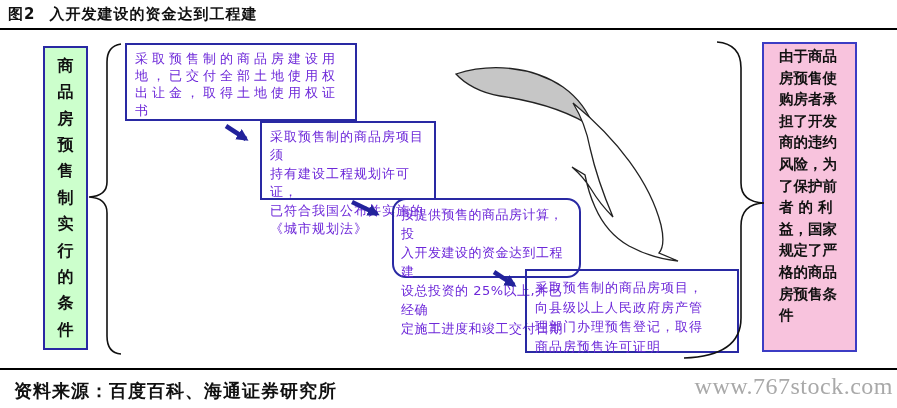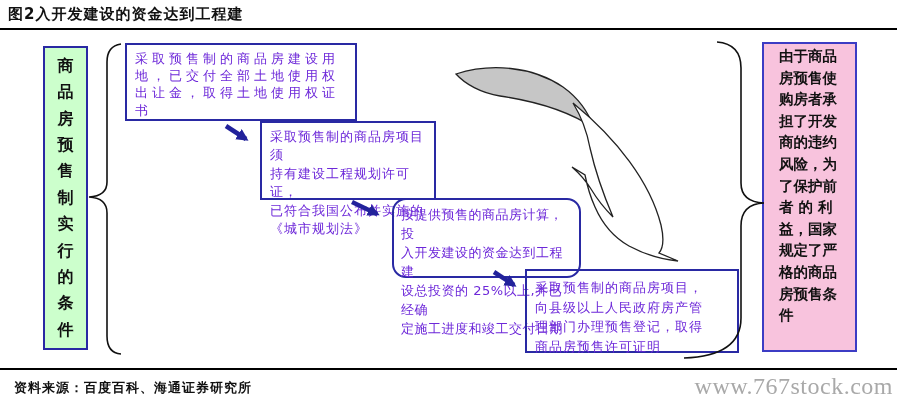"图2" .title-row .fig { margin-right: none -> 14px }
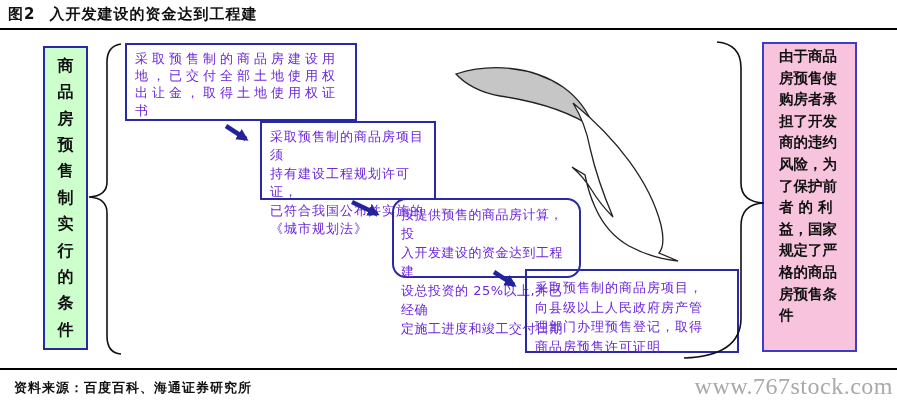"资料来源：百度百科、海通证券研究所" .source { font-size: 13px -> 18px }
